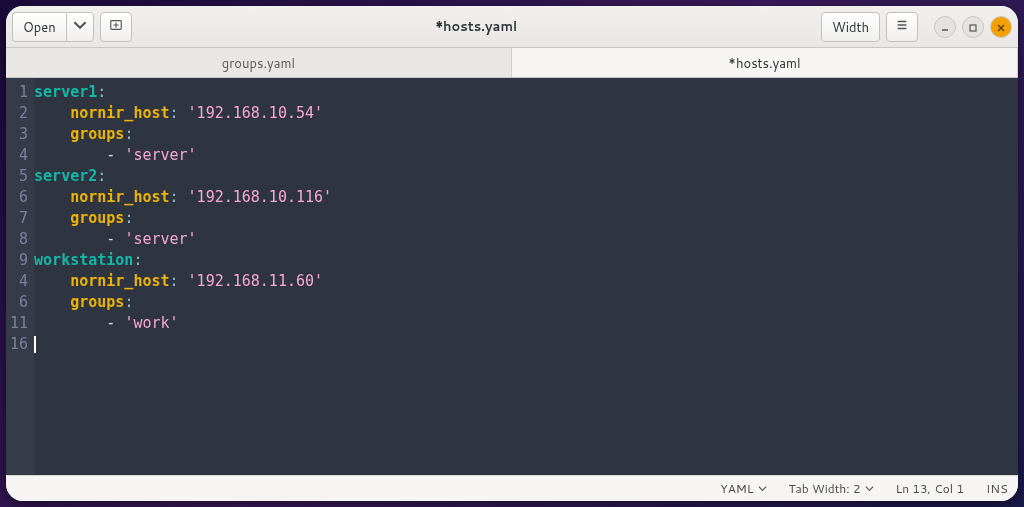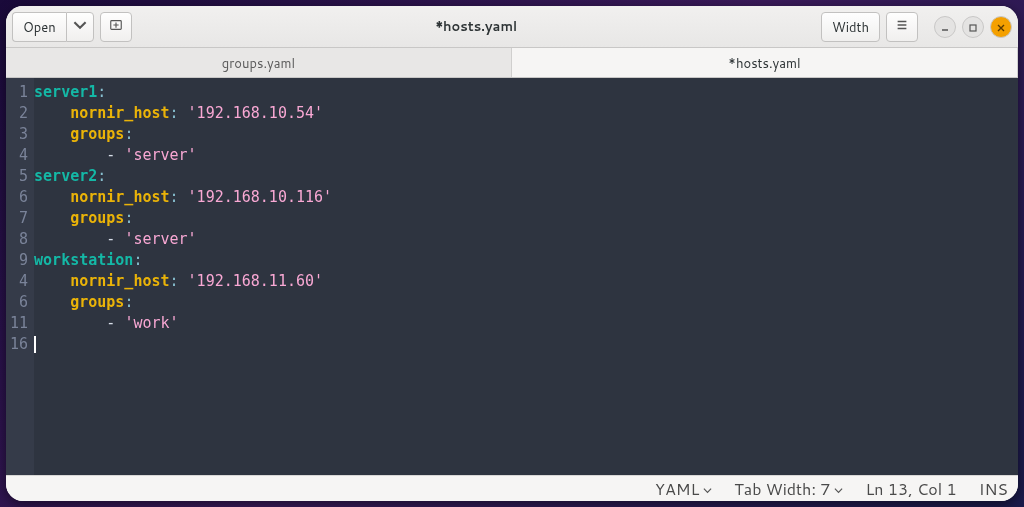"YAML" .statusbar { font-size: 16px -> 12px }
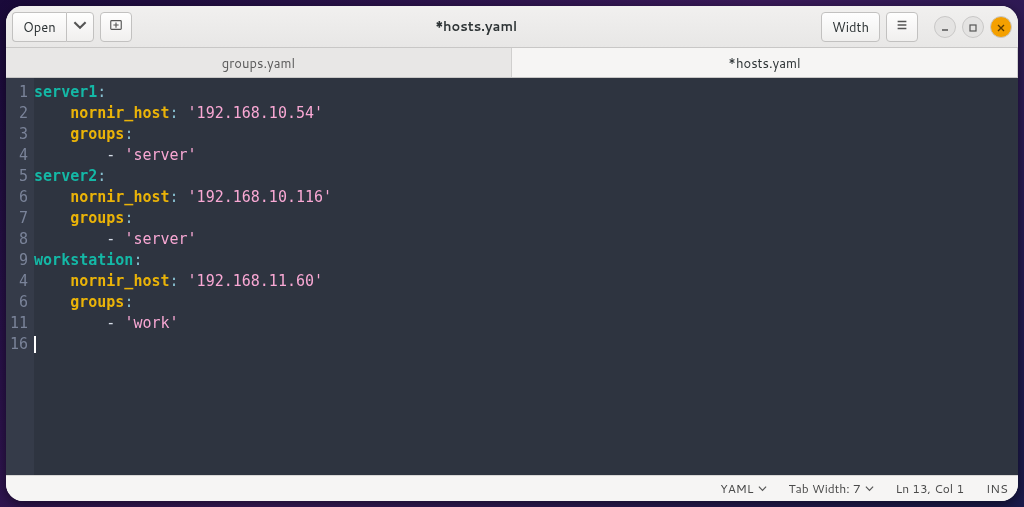"Tab Width: 7" span { text: 7 -> 2 }
